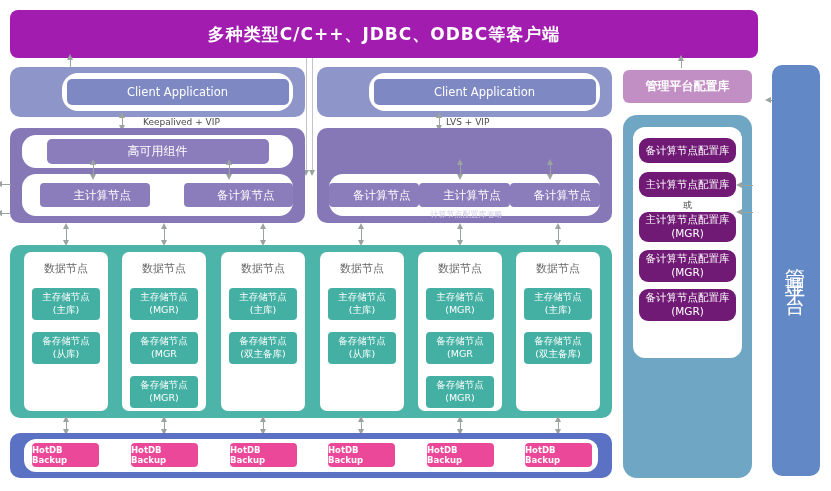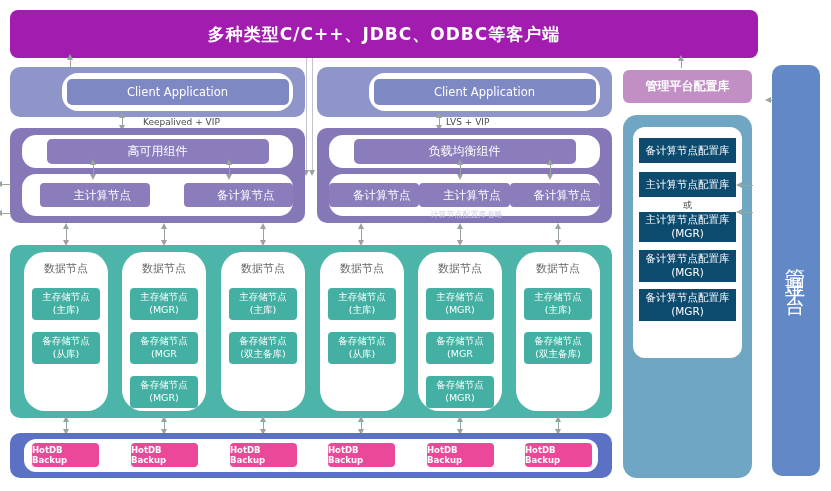"负载均衡组件" div.white-box { html: <div> <div>负载均衡组件</div> </div> -> none }
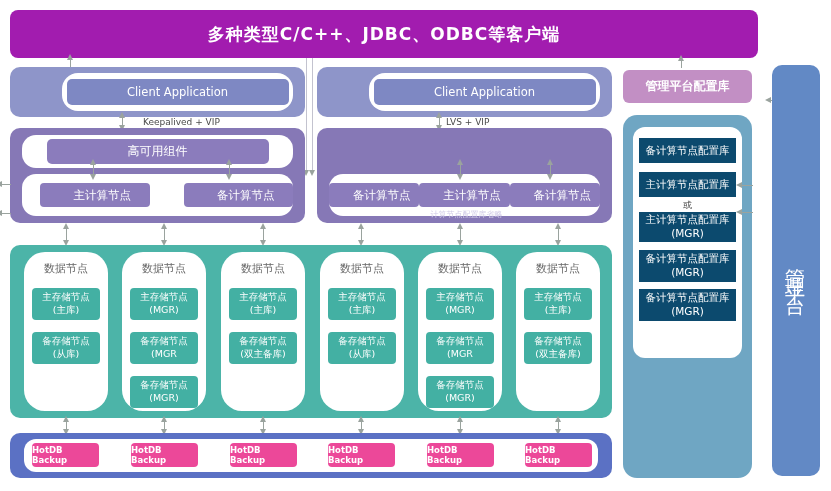"备计算节点配置库" .config-box { background: #0c4a6e -> #701a75; border-radius: 0 -> 9px }
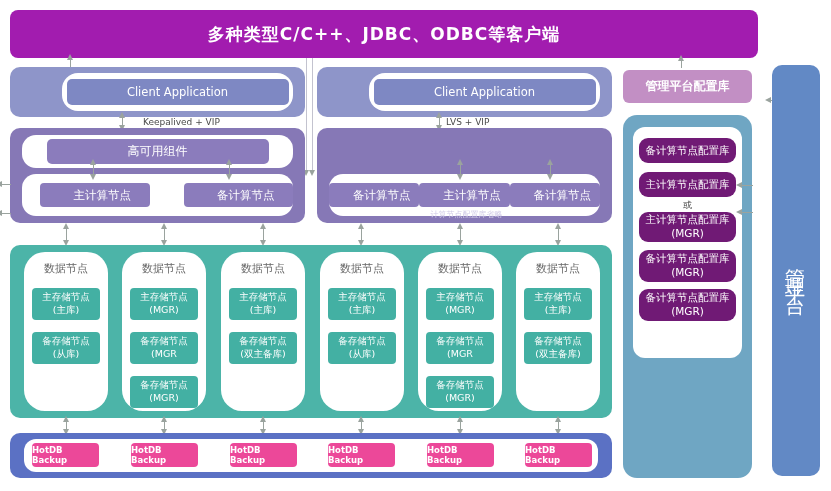"数据节点" .data-card { border-radius: 21px -> 7px }
